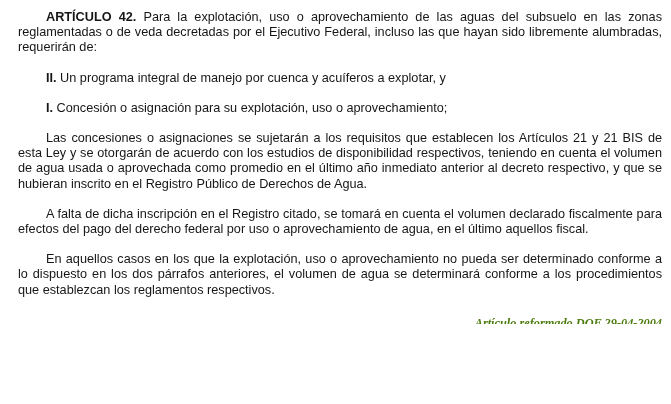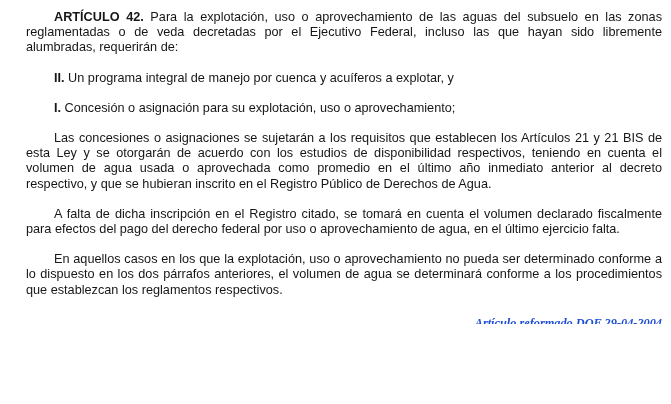"ARTÍCULO 42. Para la explotación," .page { padding: 10px 9px 0 26px -> 10px 9px 0 18px }
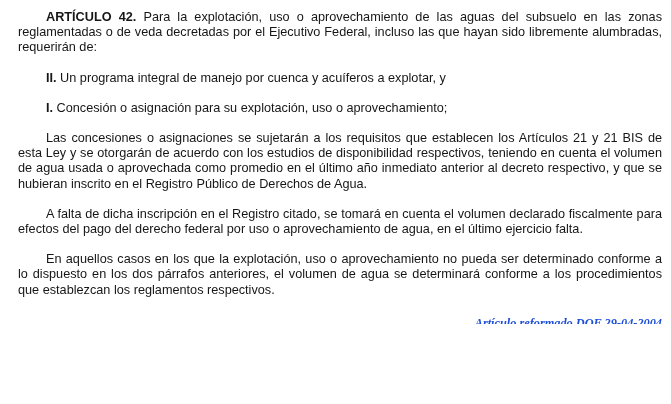"A falta de dicha inscripción" span { text: ejercicio falta -> aquellos fiscal }
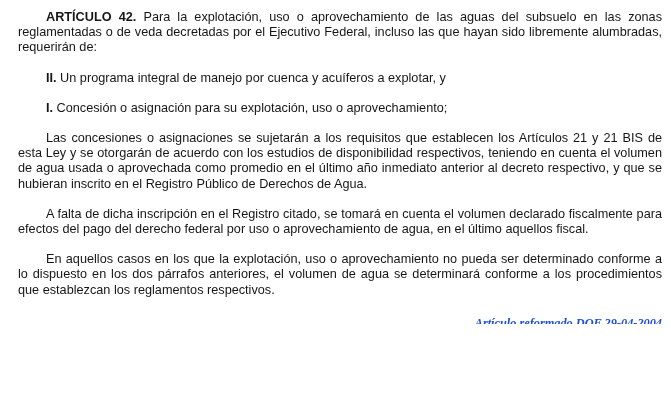"Artículo reformado DOF 29-04-2004" p.reform-note { color: #1d4ed8 -> #4d7c0f }
